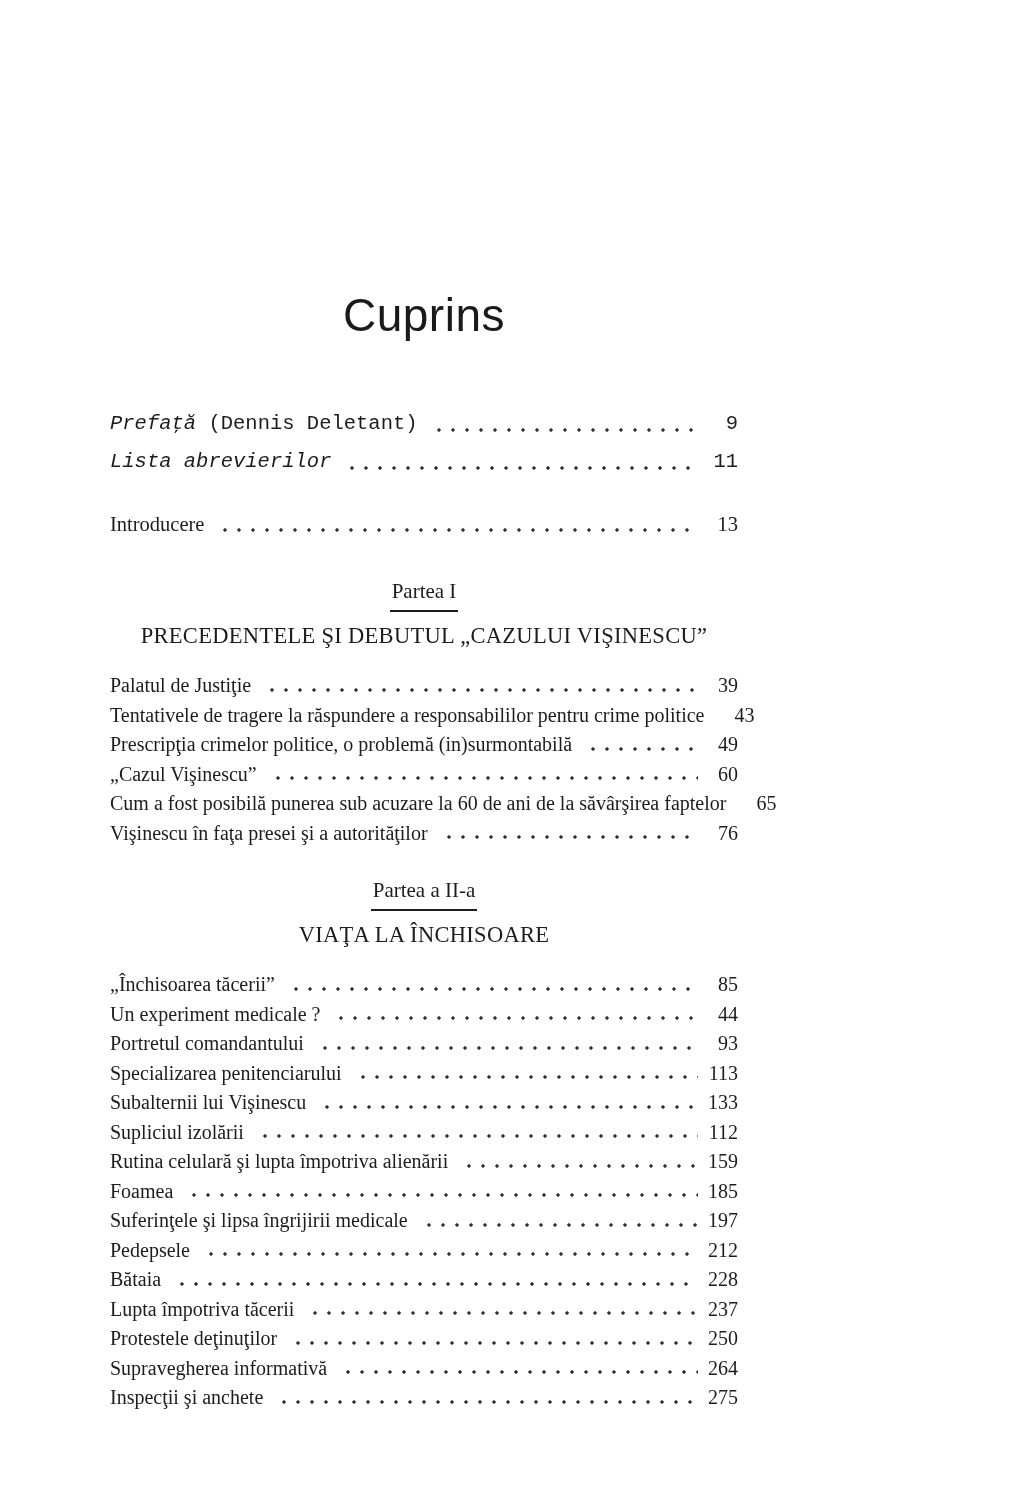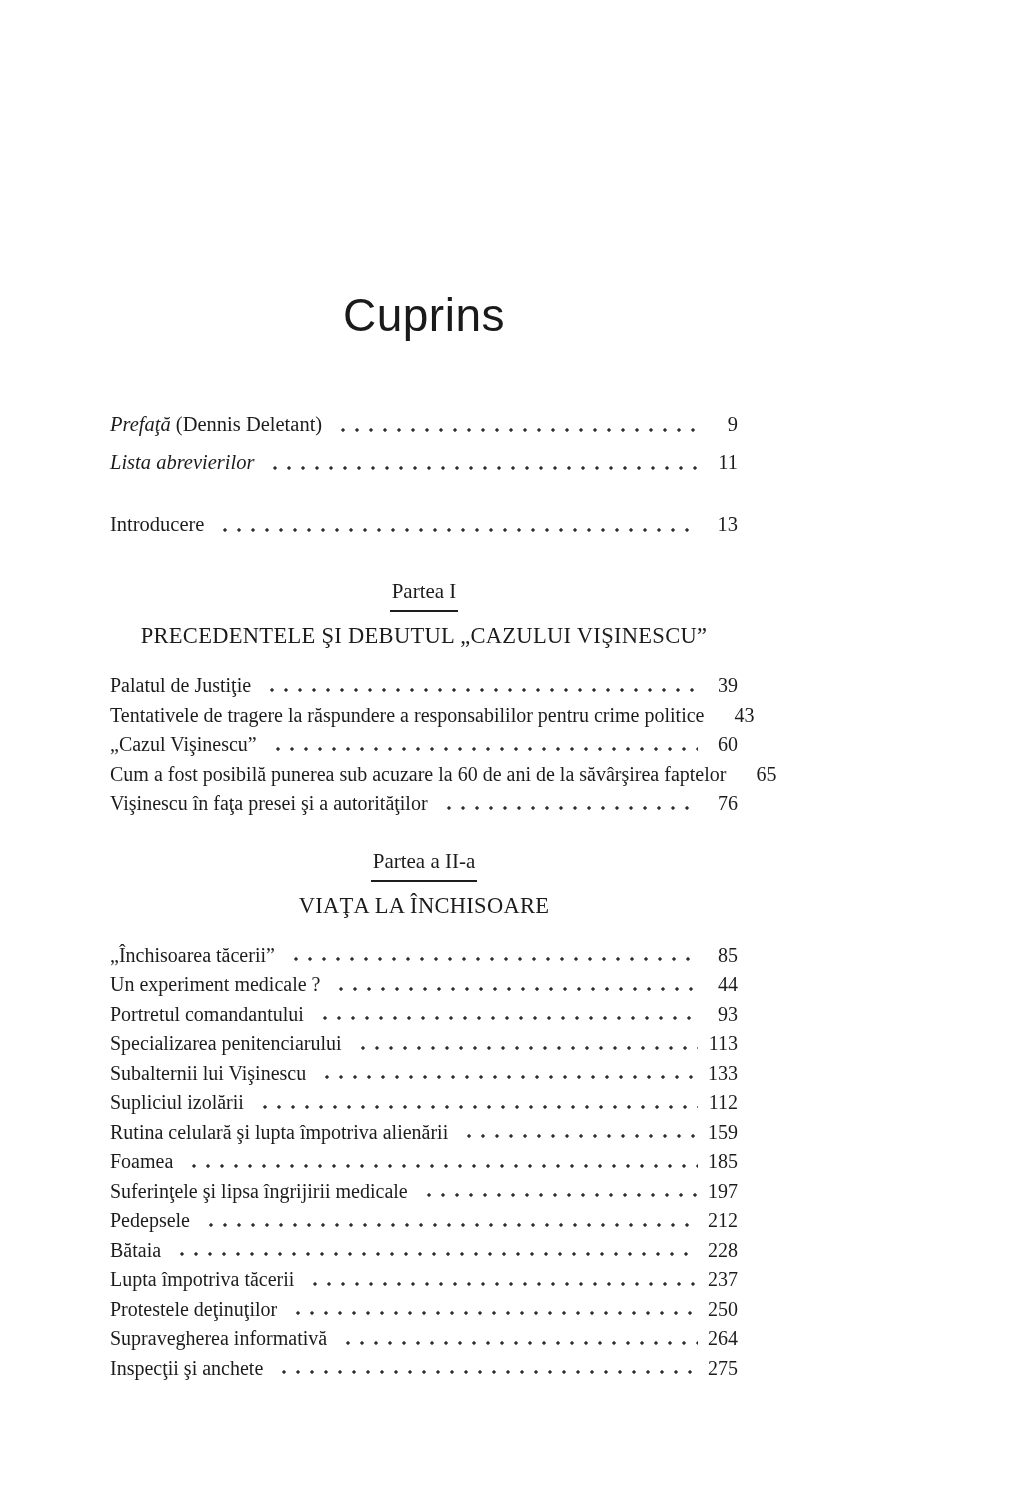"Prefaţă (Dennis Deletant)" .front-matter { font-family: none -> Liberation Mono, monospace }
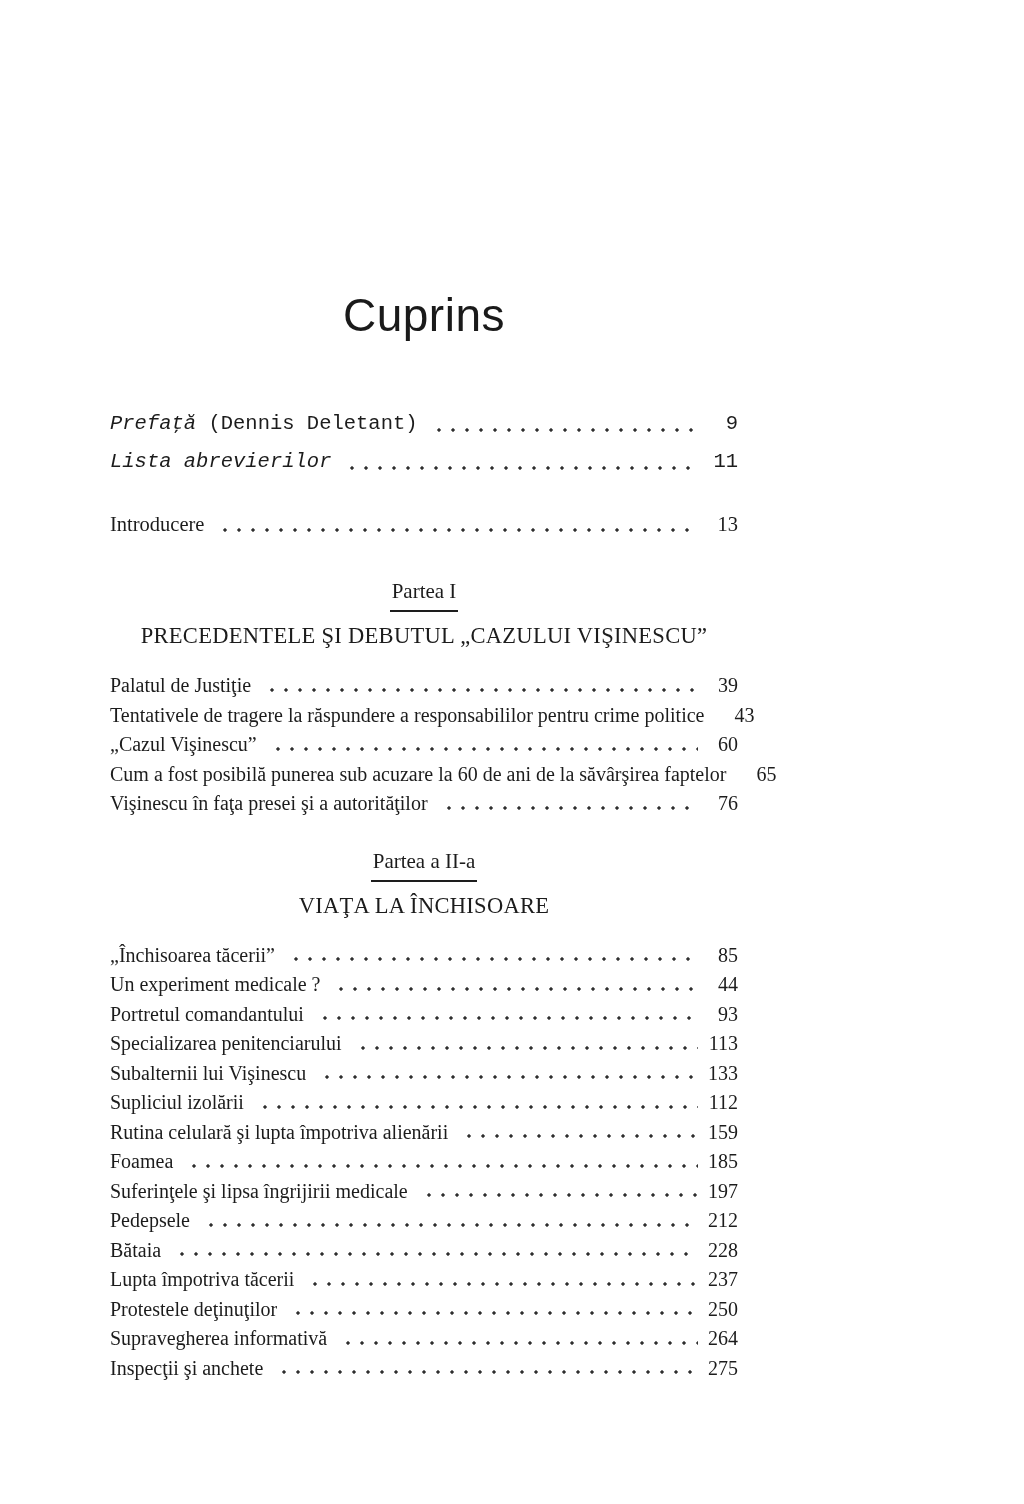"Prescripţia crimelor politice, o" div.toc-row { html: none -> <div> <span>Prescripţia crimelor politice, o problemă (in)surmontabilă</span> <span></span> <span>49</span> </div> }
